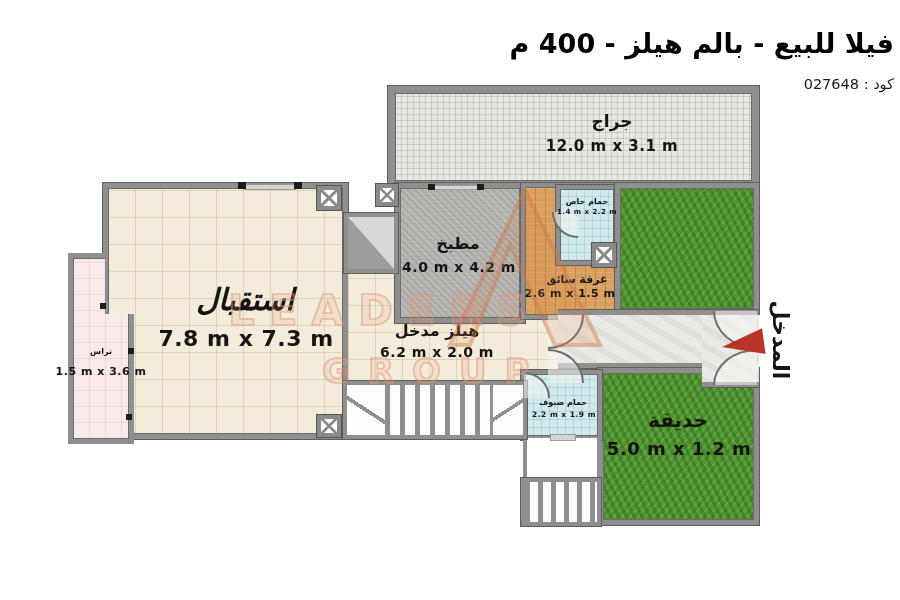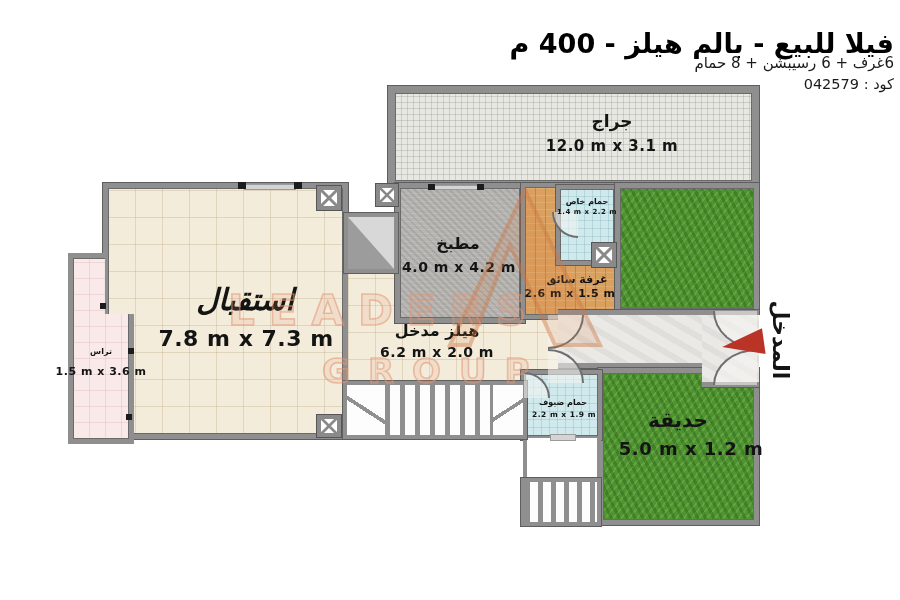"6غرف + 6 رسيبشن +" div.hdr { html: <div>6غرف + 6 رسيبشن + 8 حمام</div> -> none }
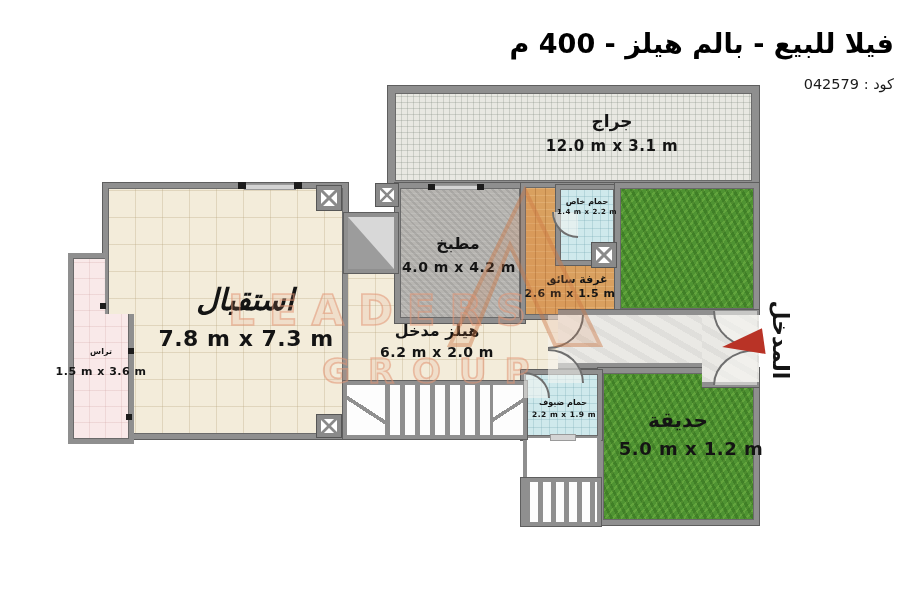"كود : 042579" div.hdr { text: 042579 -> 027648 }
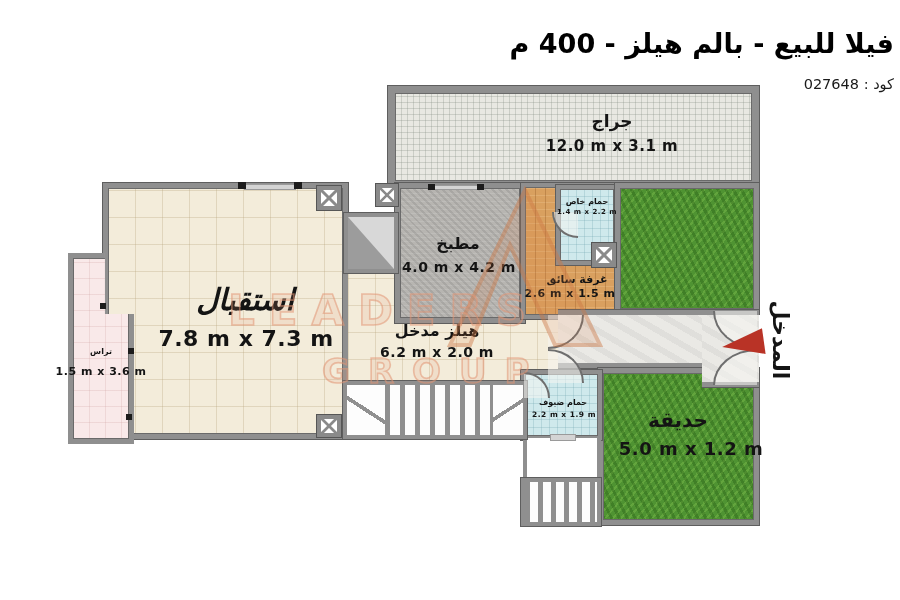"5.0 m x 1.2 m" div.lbl { margin-left: 12px -> none }
